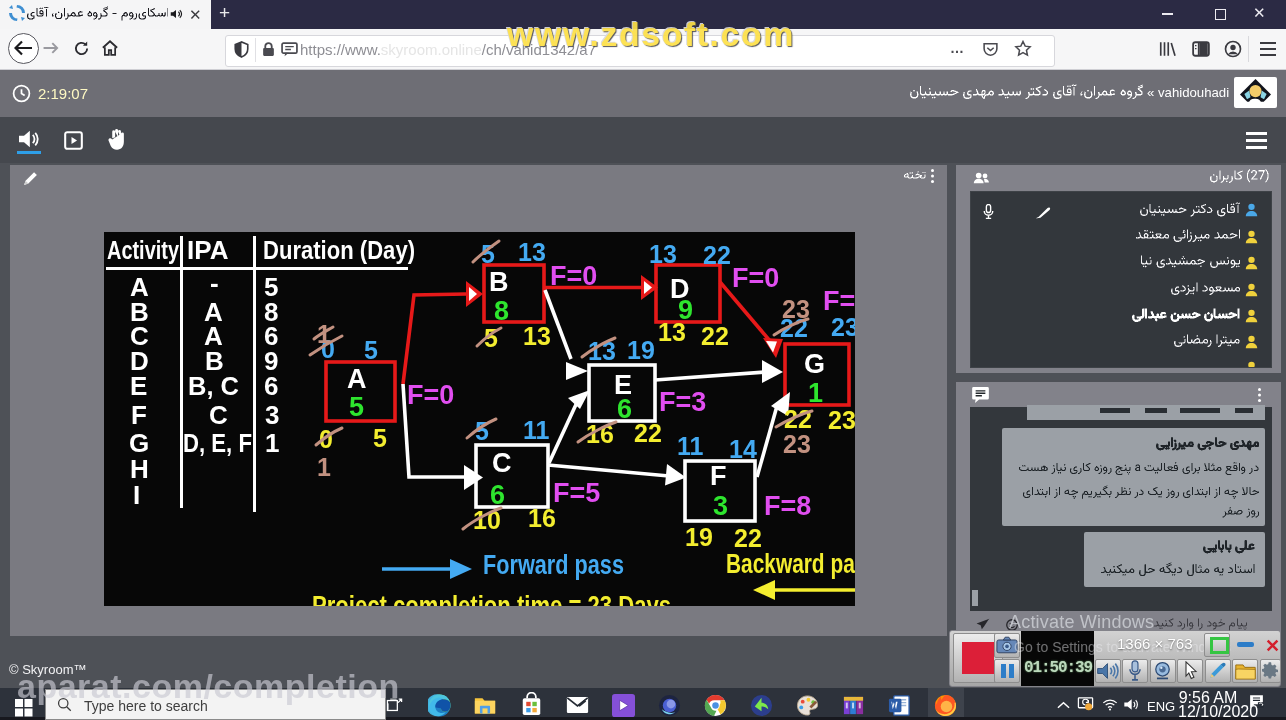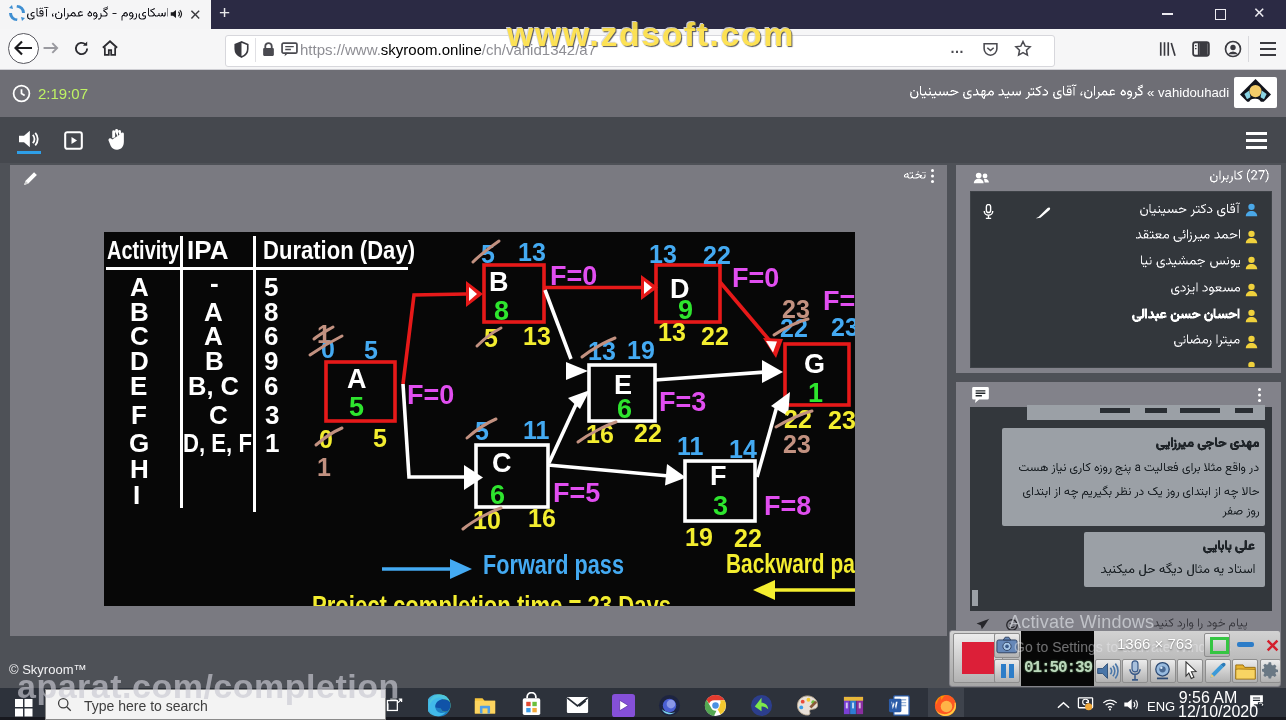"skyroom.online" span { color: #000000 -> #e5e5e5 }
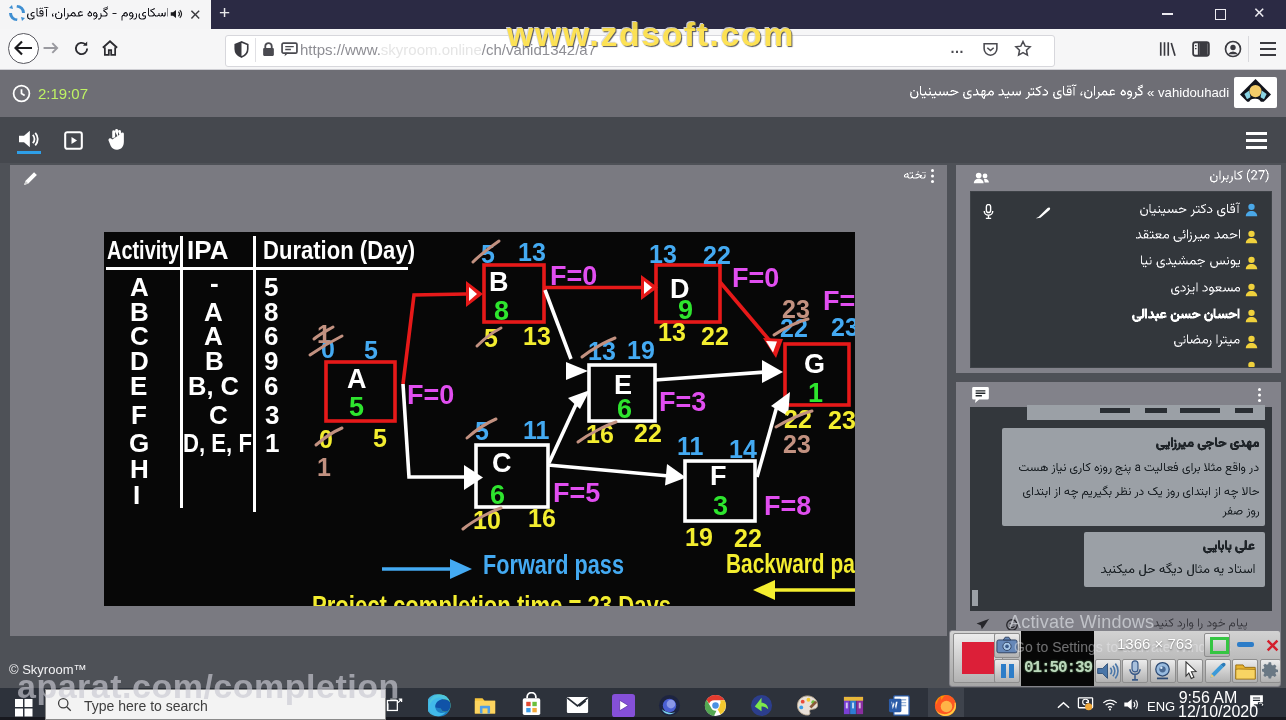"2:19:07" div.abs { color: #bef264 -> #fef9c3 }
